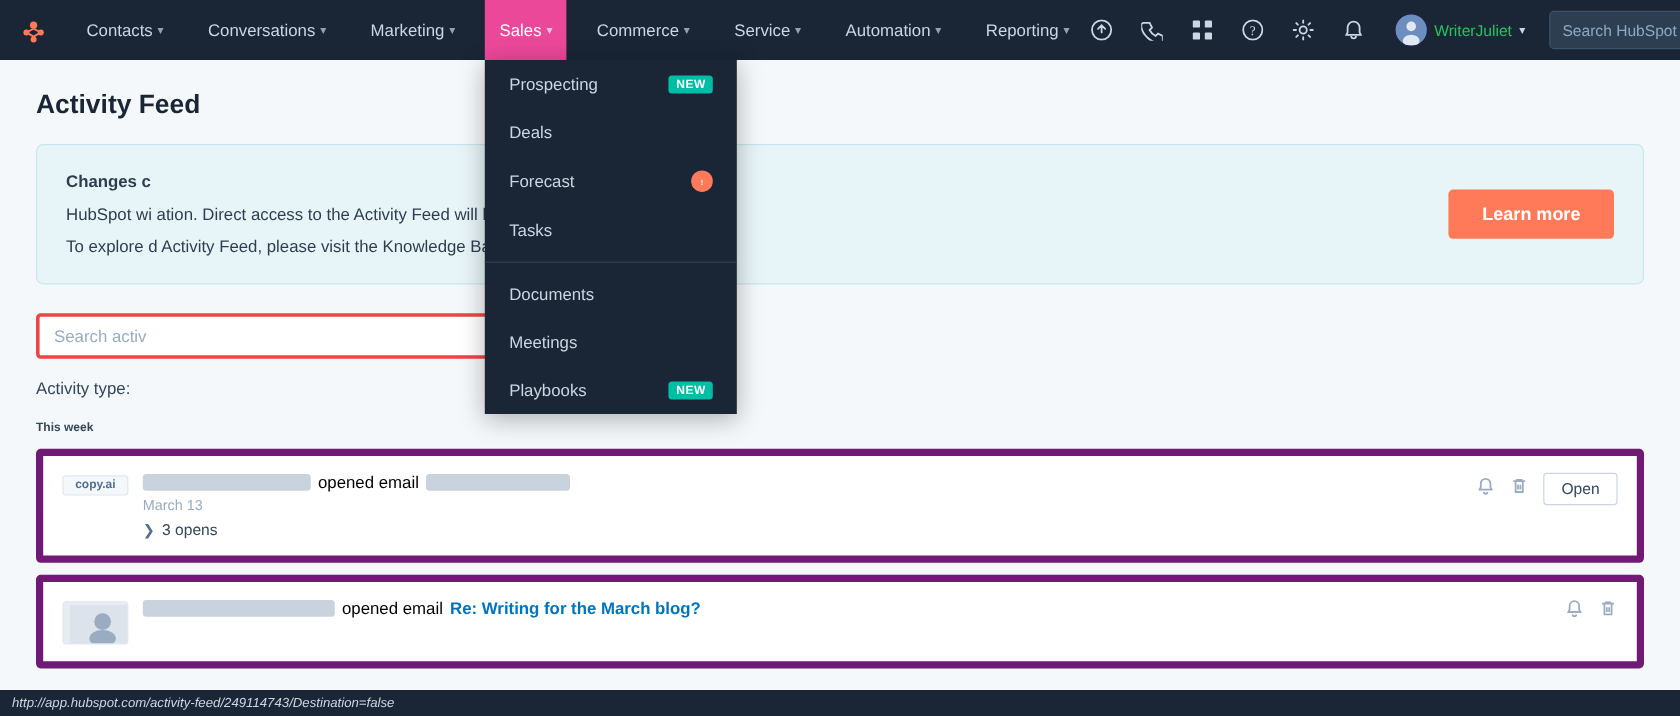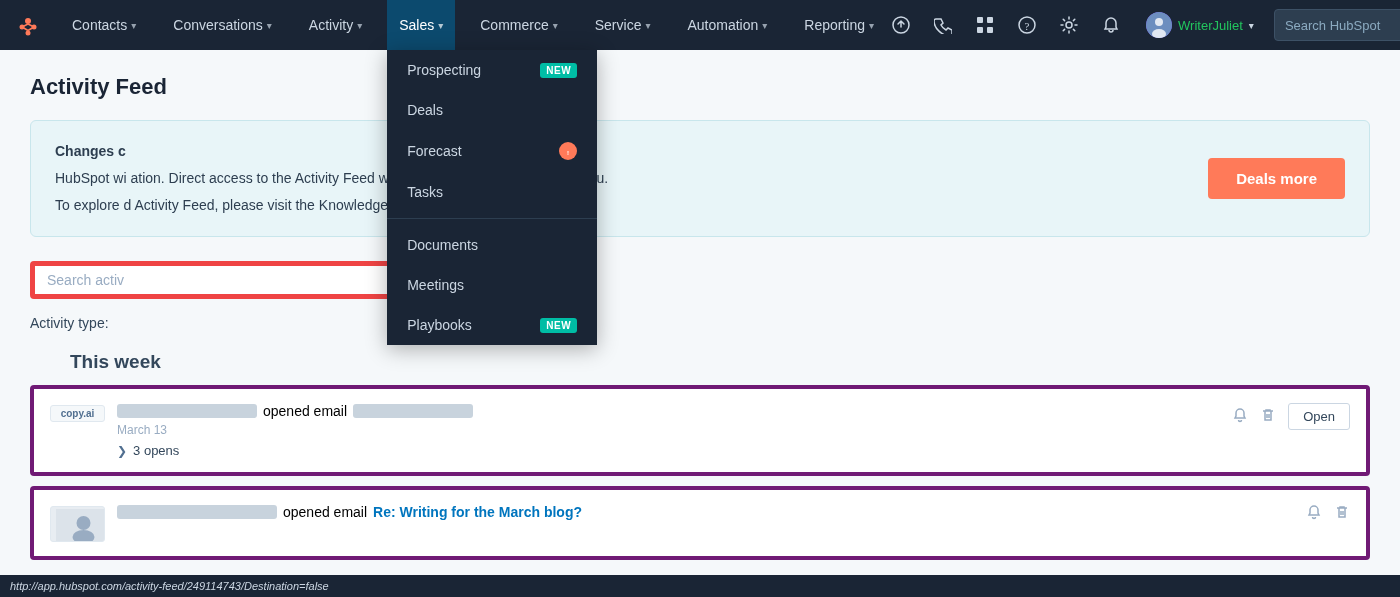"Activity" span { text: Activity -> Marketing }
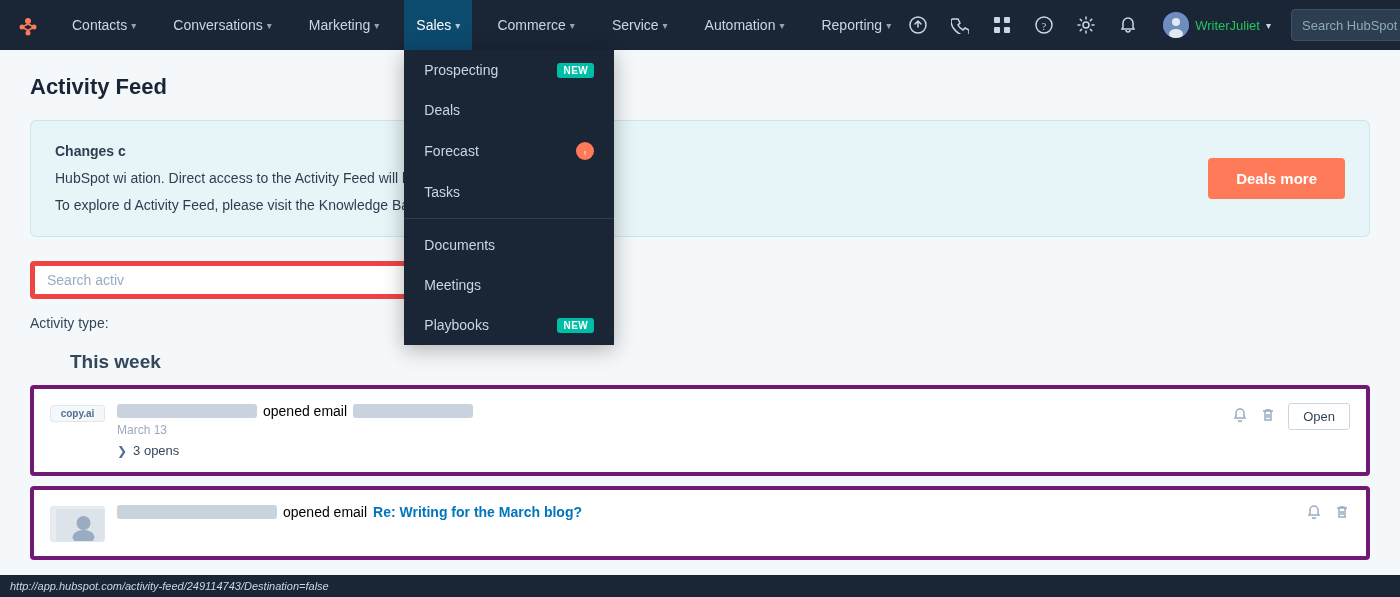"Sales" .nav-item.active { background: #0c4a6e -> #ec4899 }
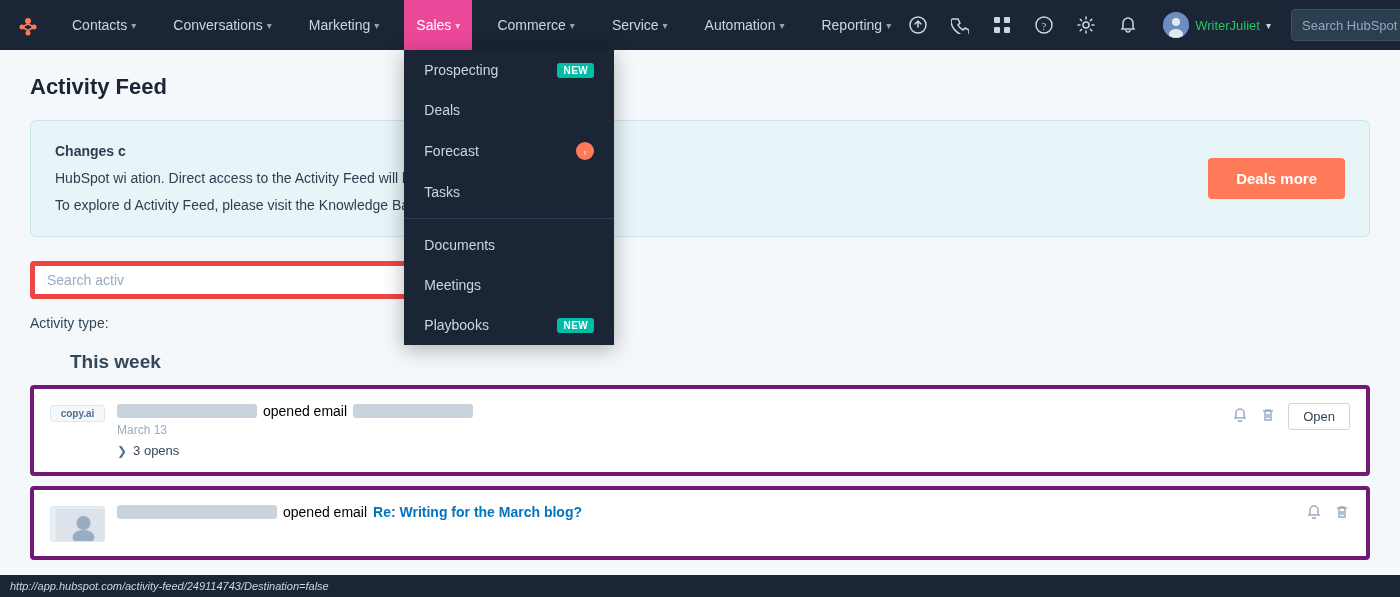"Deals more" button.learn-more-btn { text: Deals -> Learn }
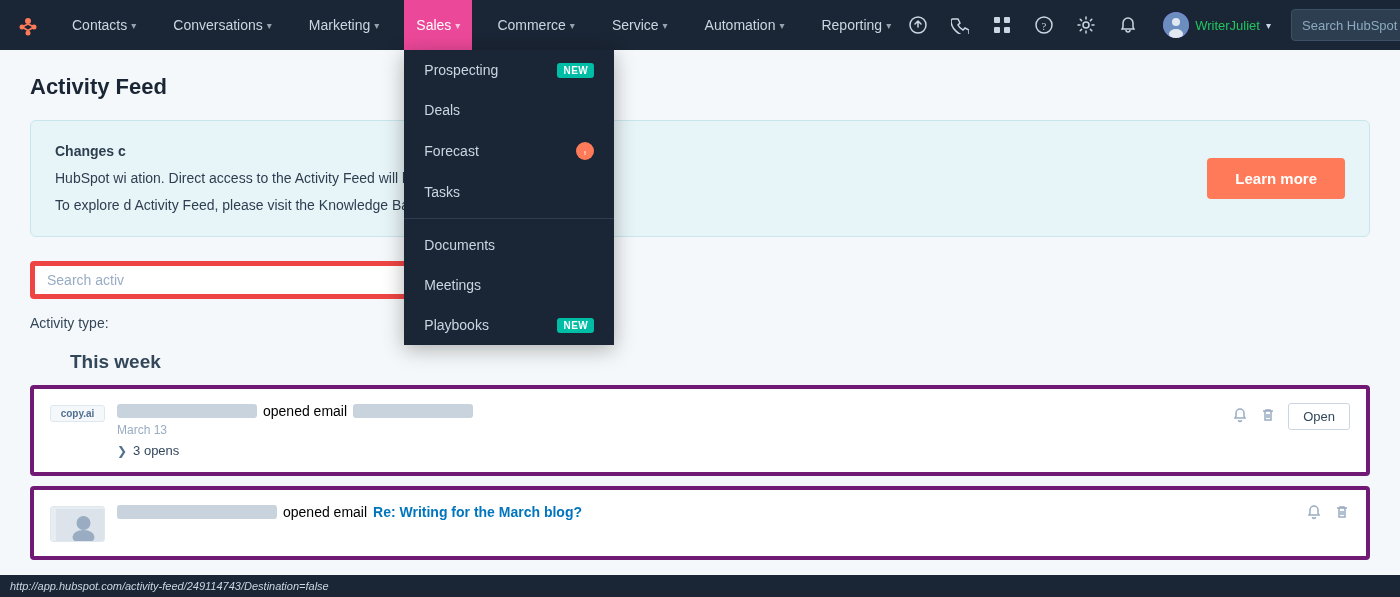"Search activ" .activity-search { border: 5px solid #ef4444 -> 3px solid #ef4444 }
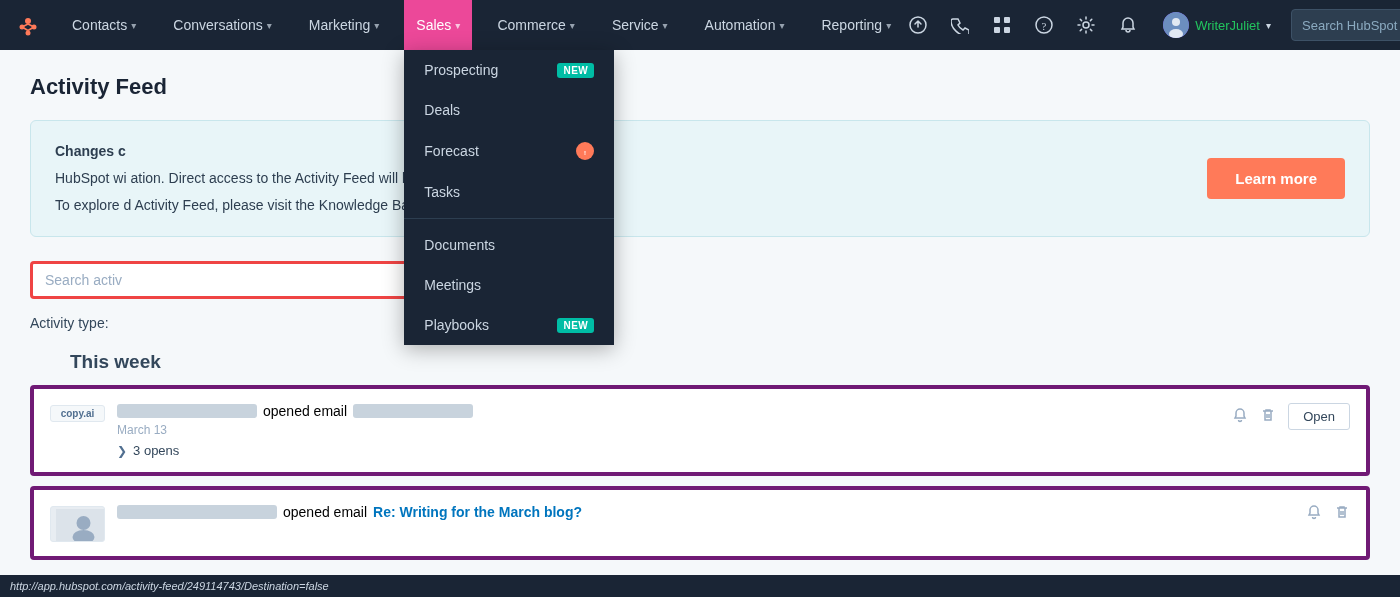"This week" .week-label { font-size: 19px -> 10px; margin-left: 40px -> none }
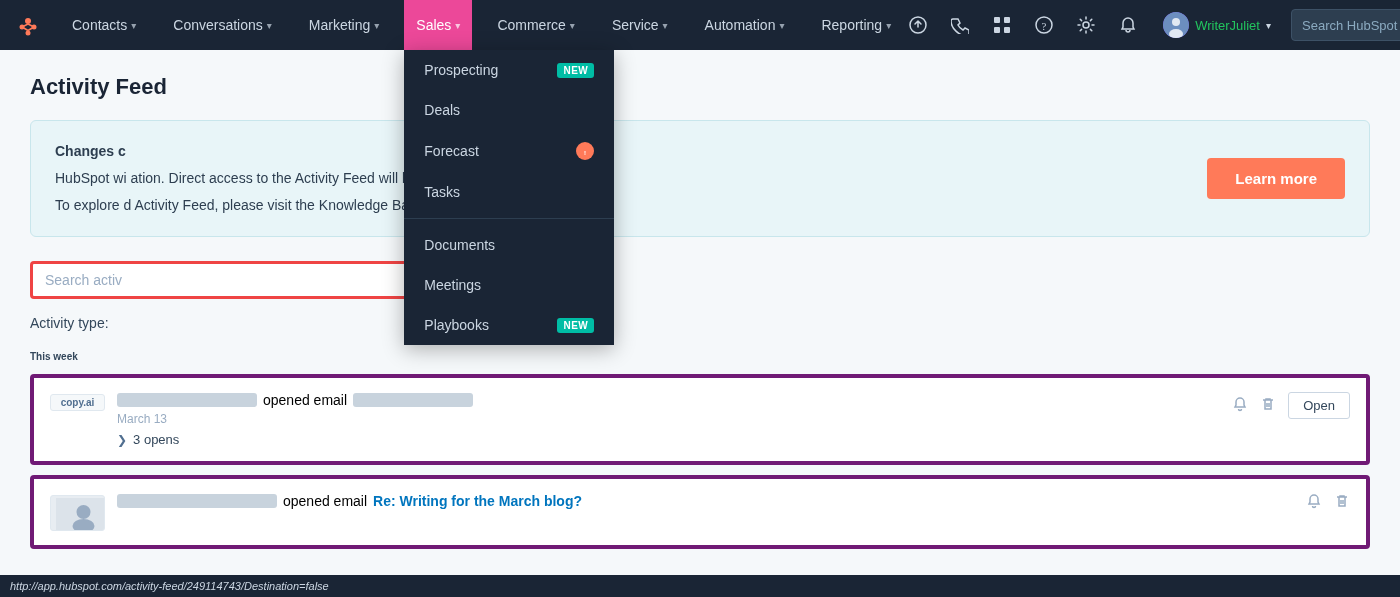"copy.ai" .activity-item { border: 4px solid #701a75 -> 6px solid #701a75 }
